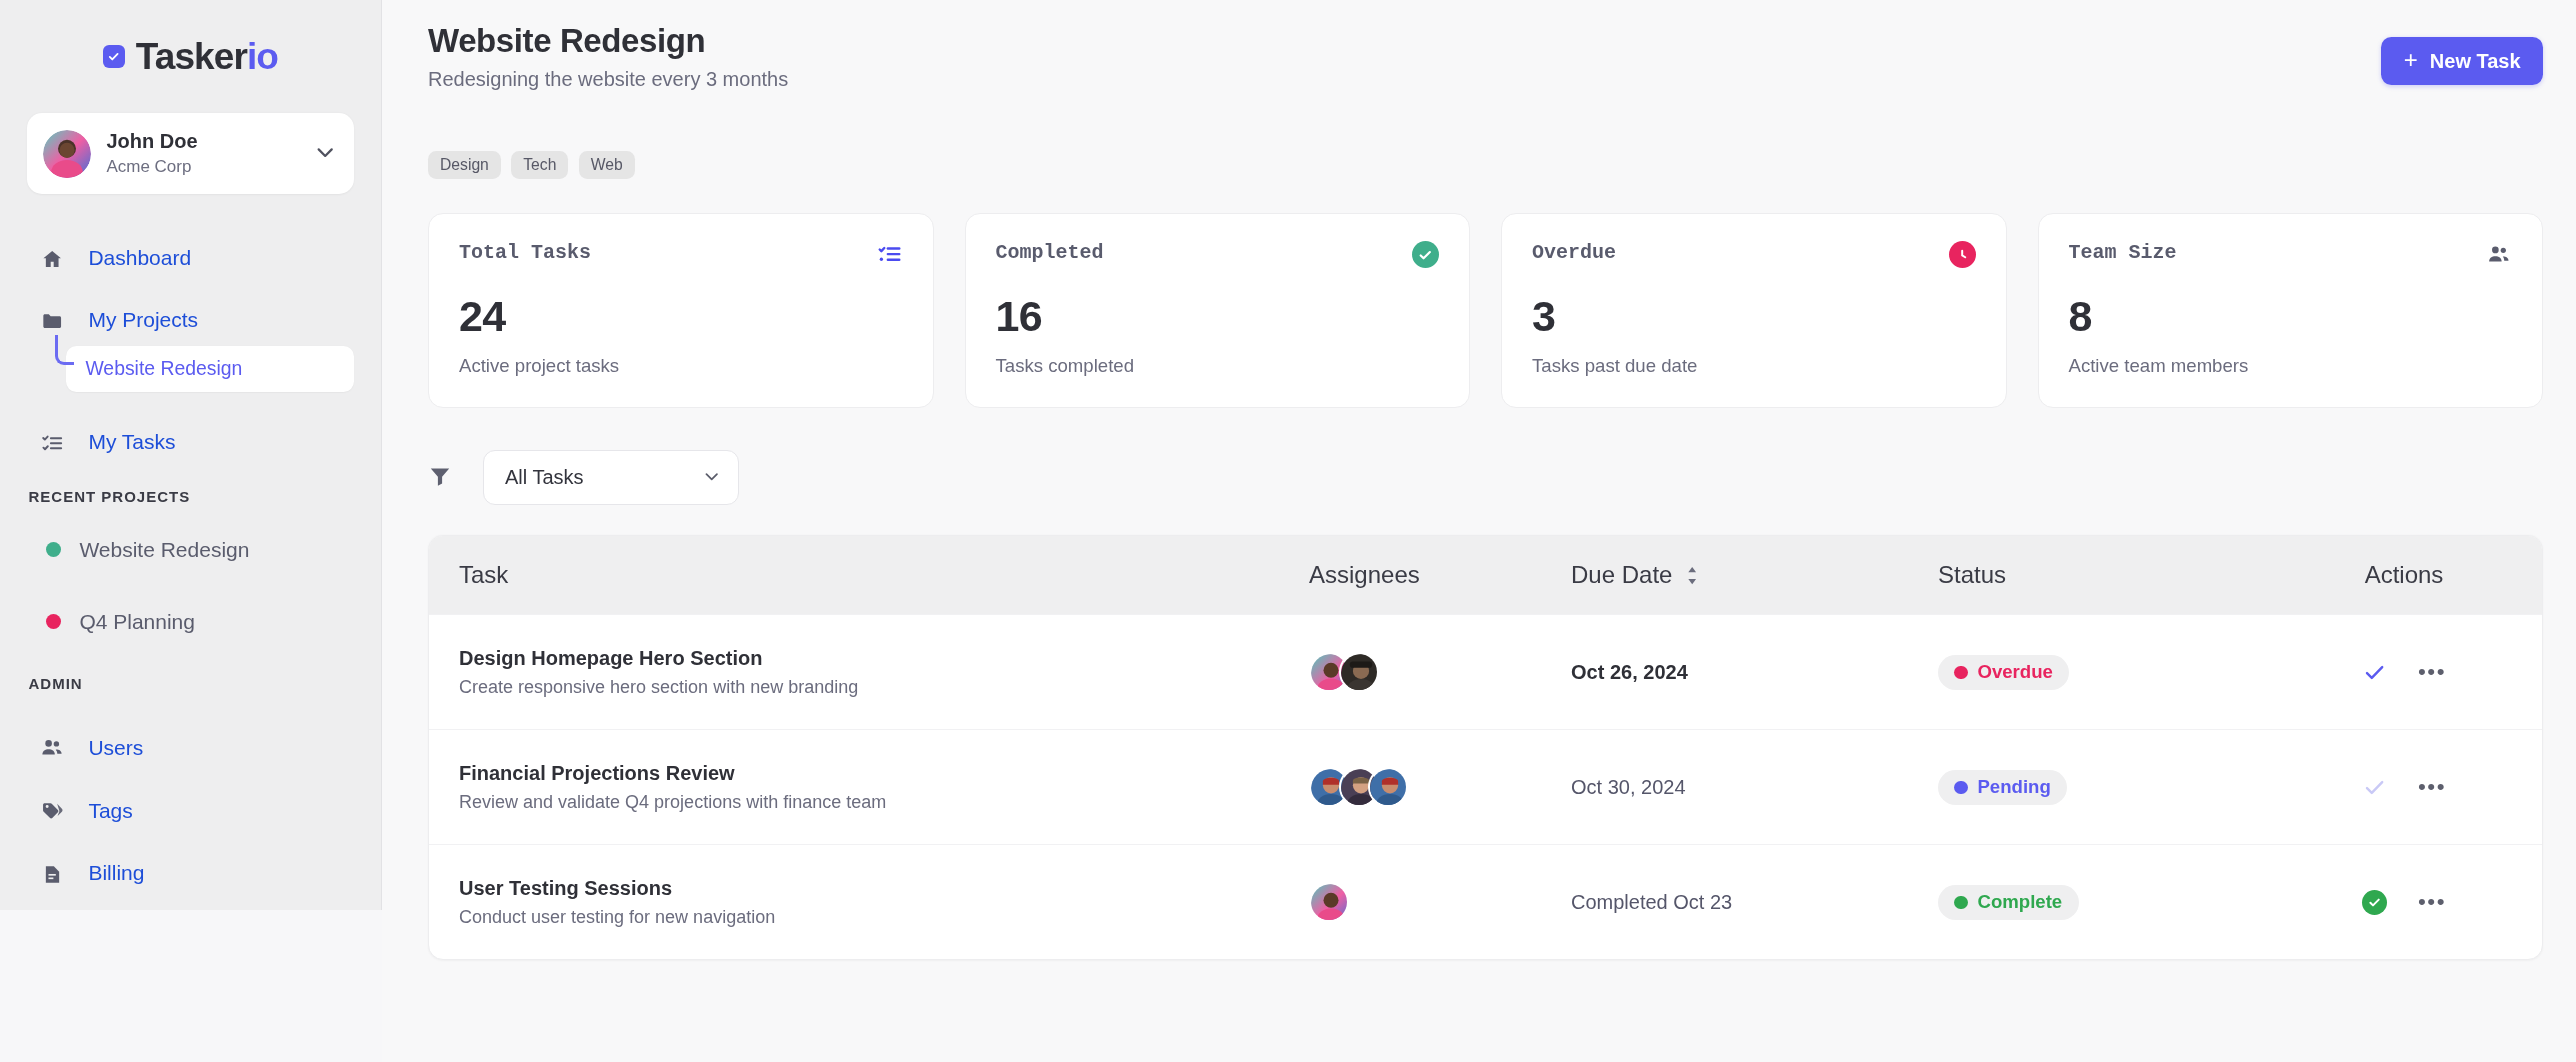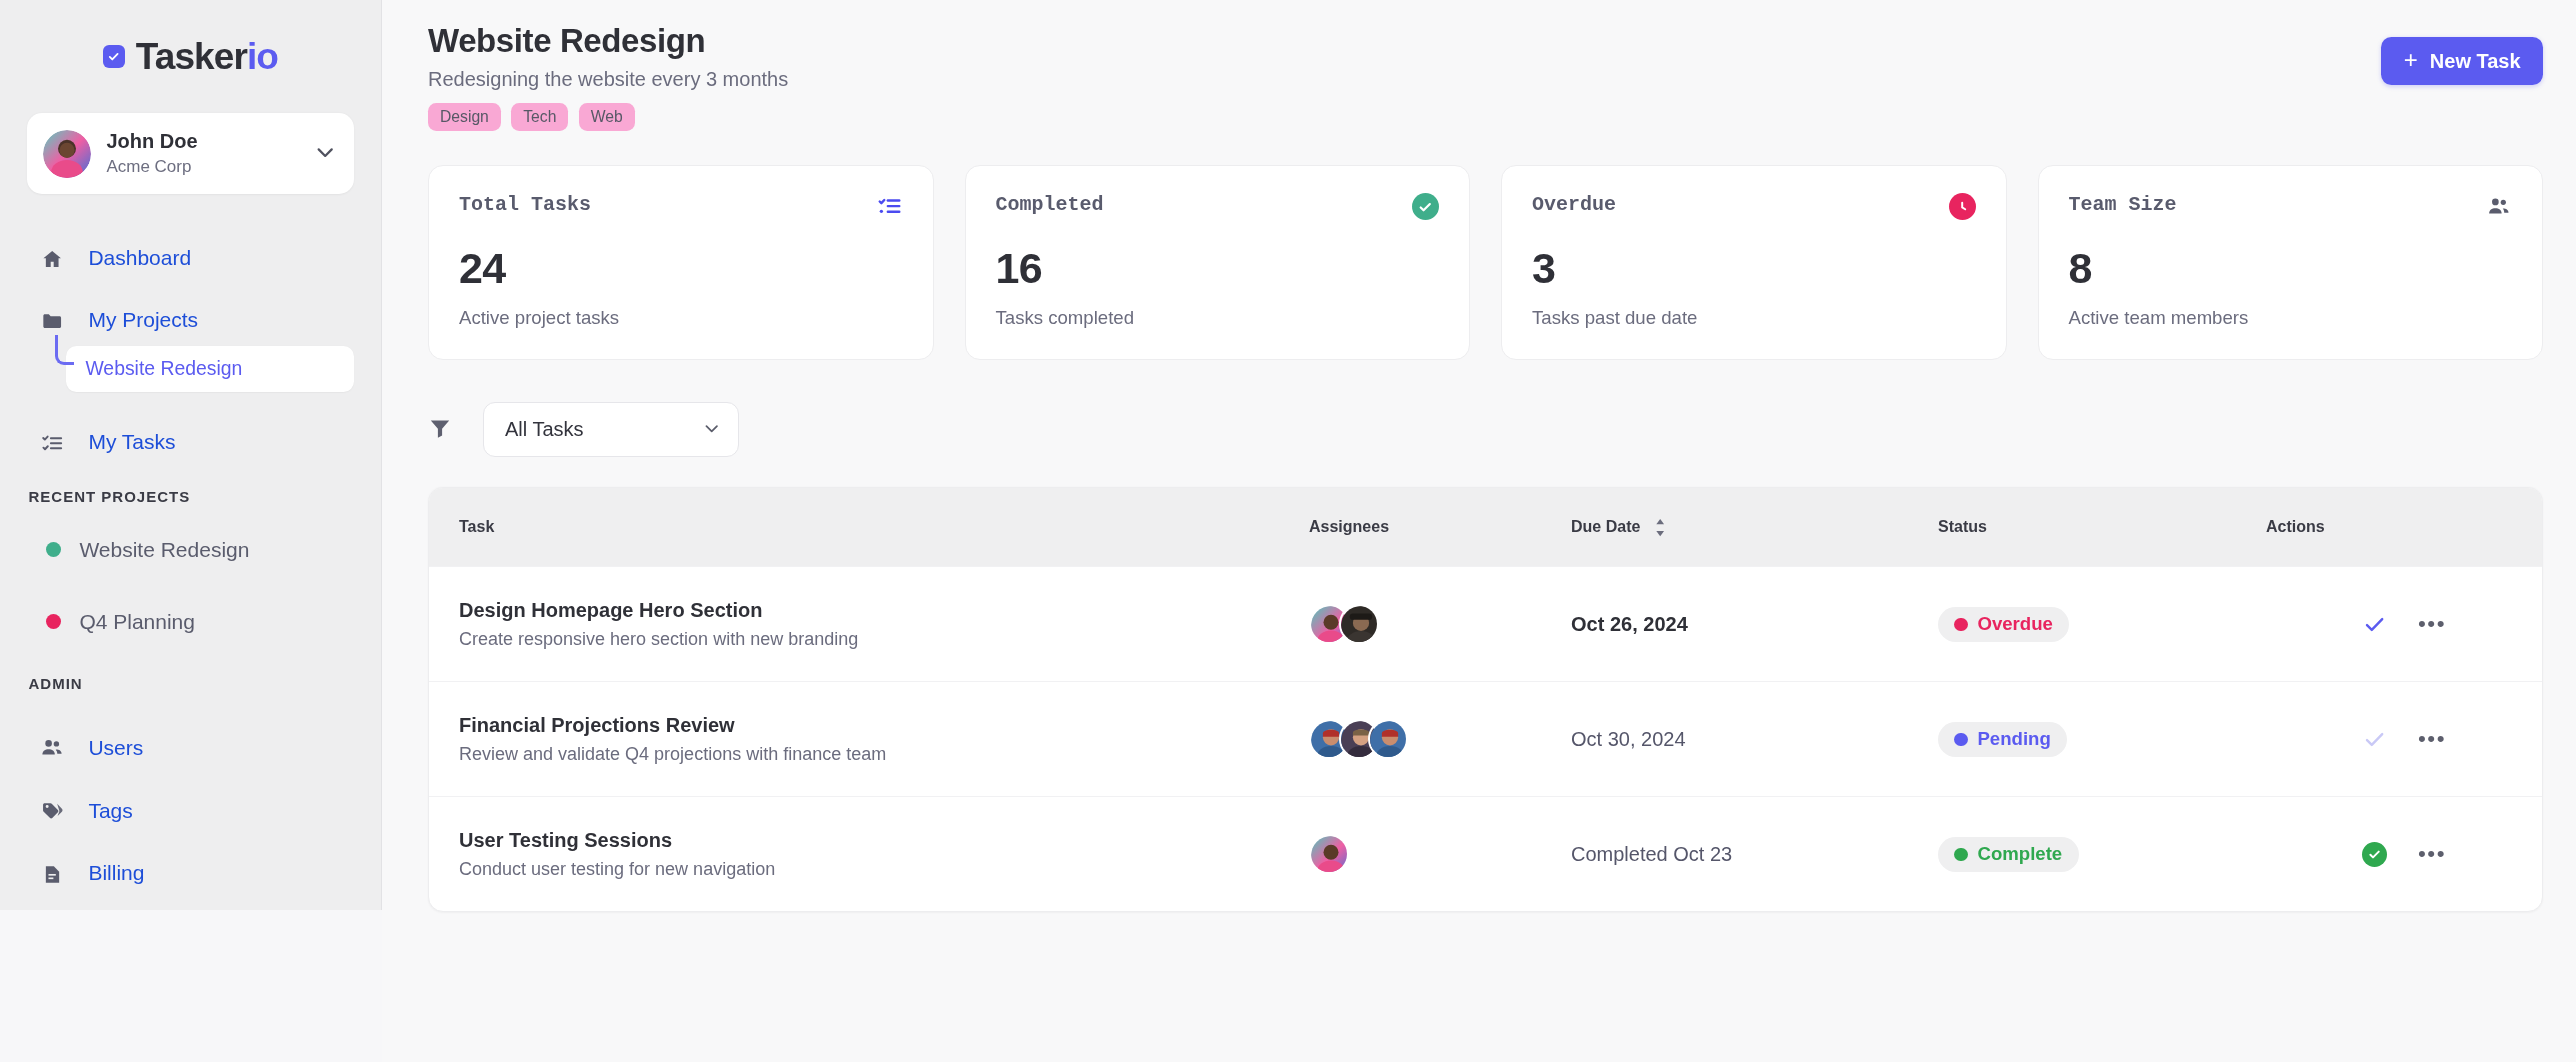"Design" .tag { background: #f9a8d4 -> #e5e5e5; margin-top: none -> 48px }
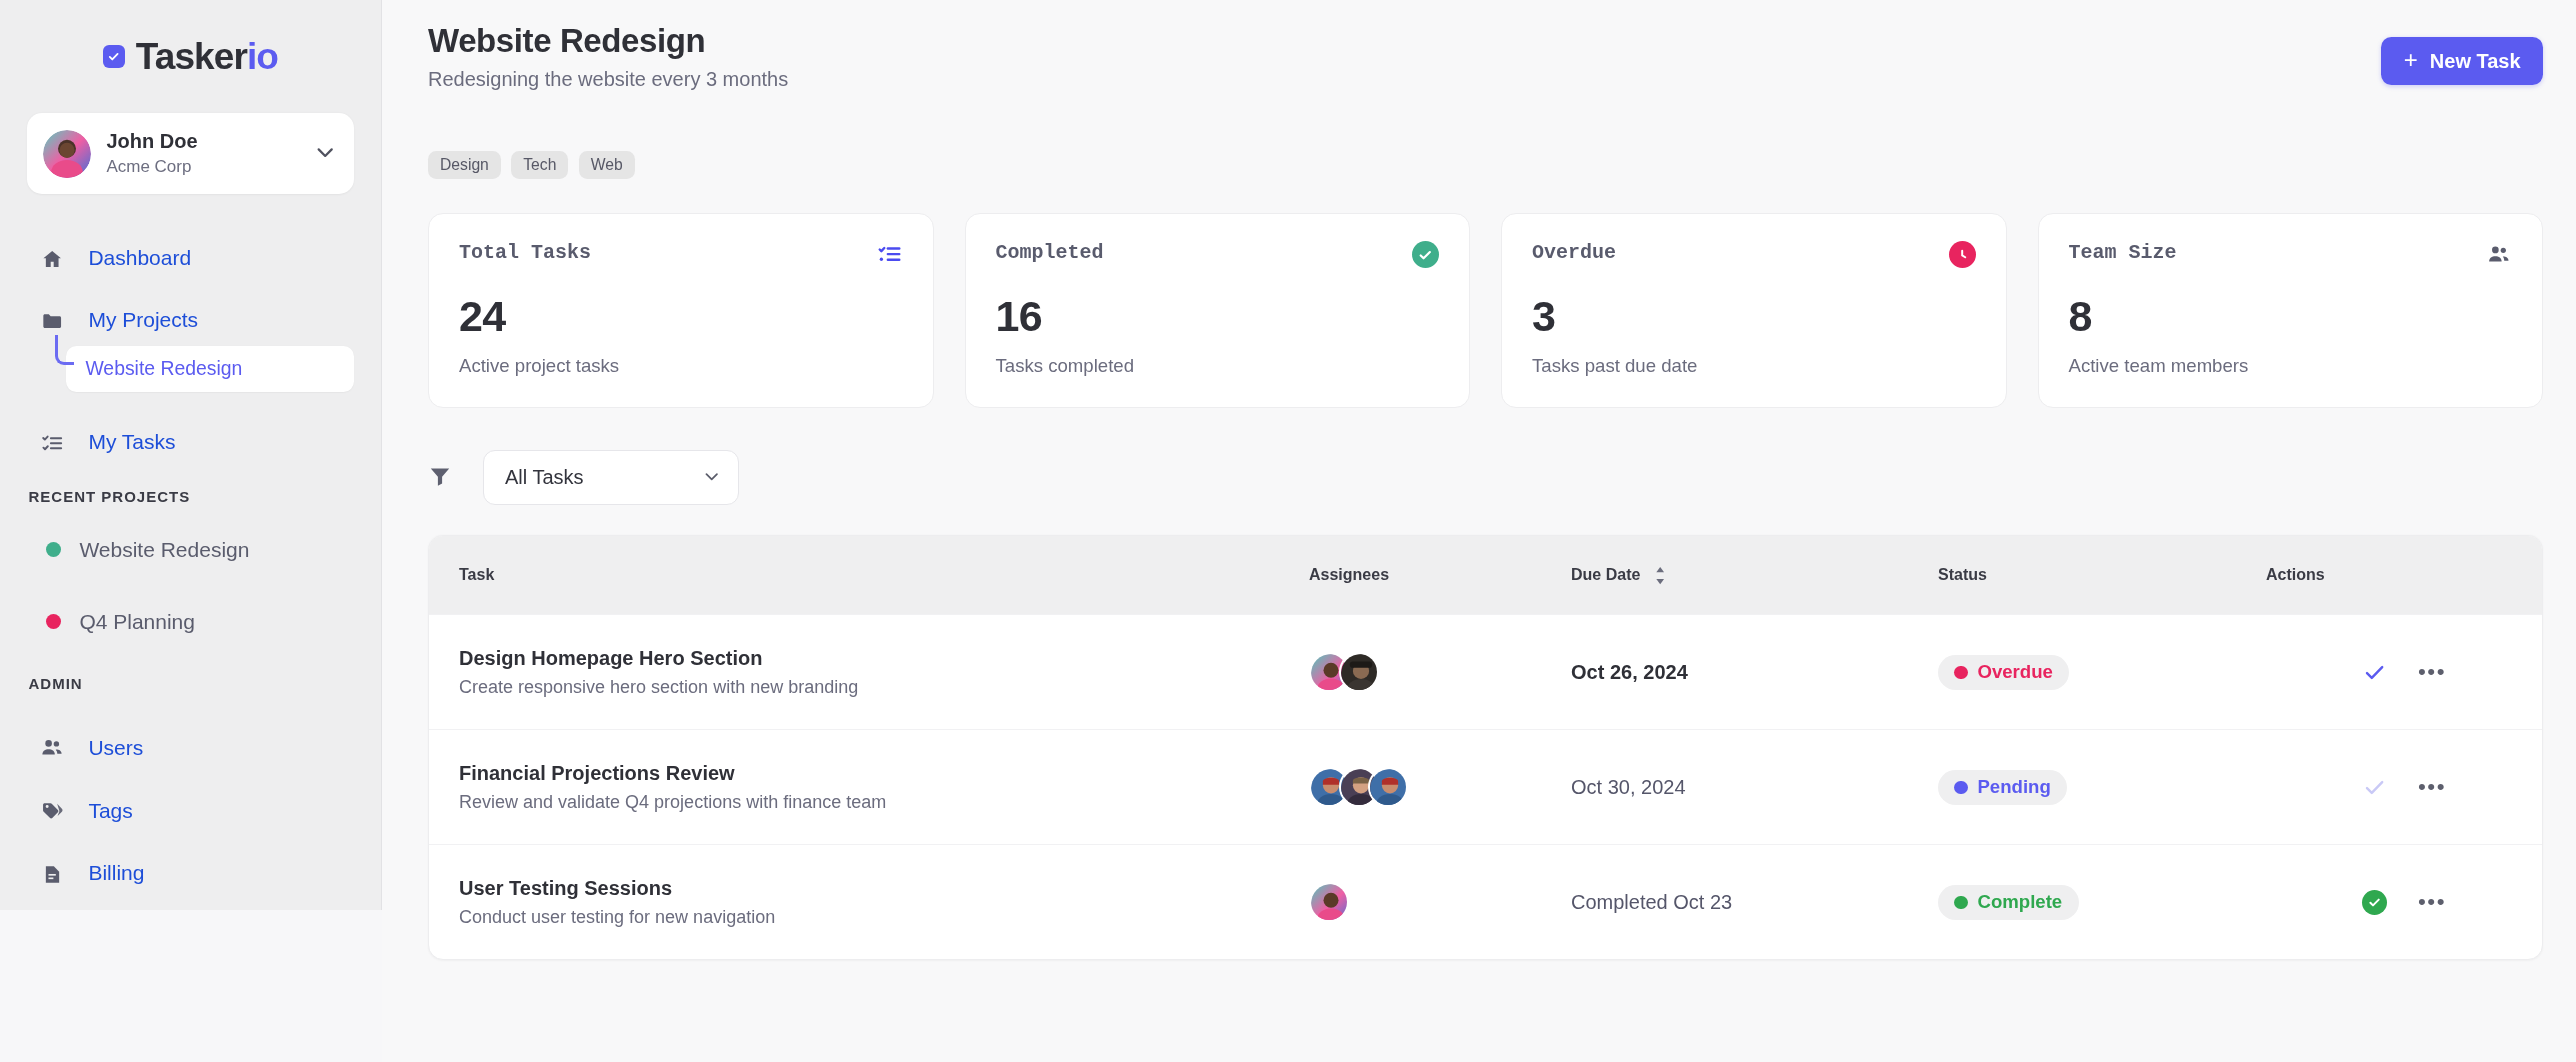"Task" .thead .cell { font-size: 16px -> 24px; font-weight: 700 -> 400 }
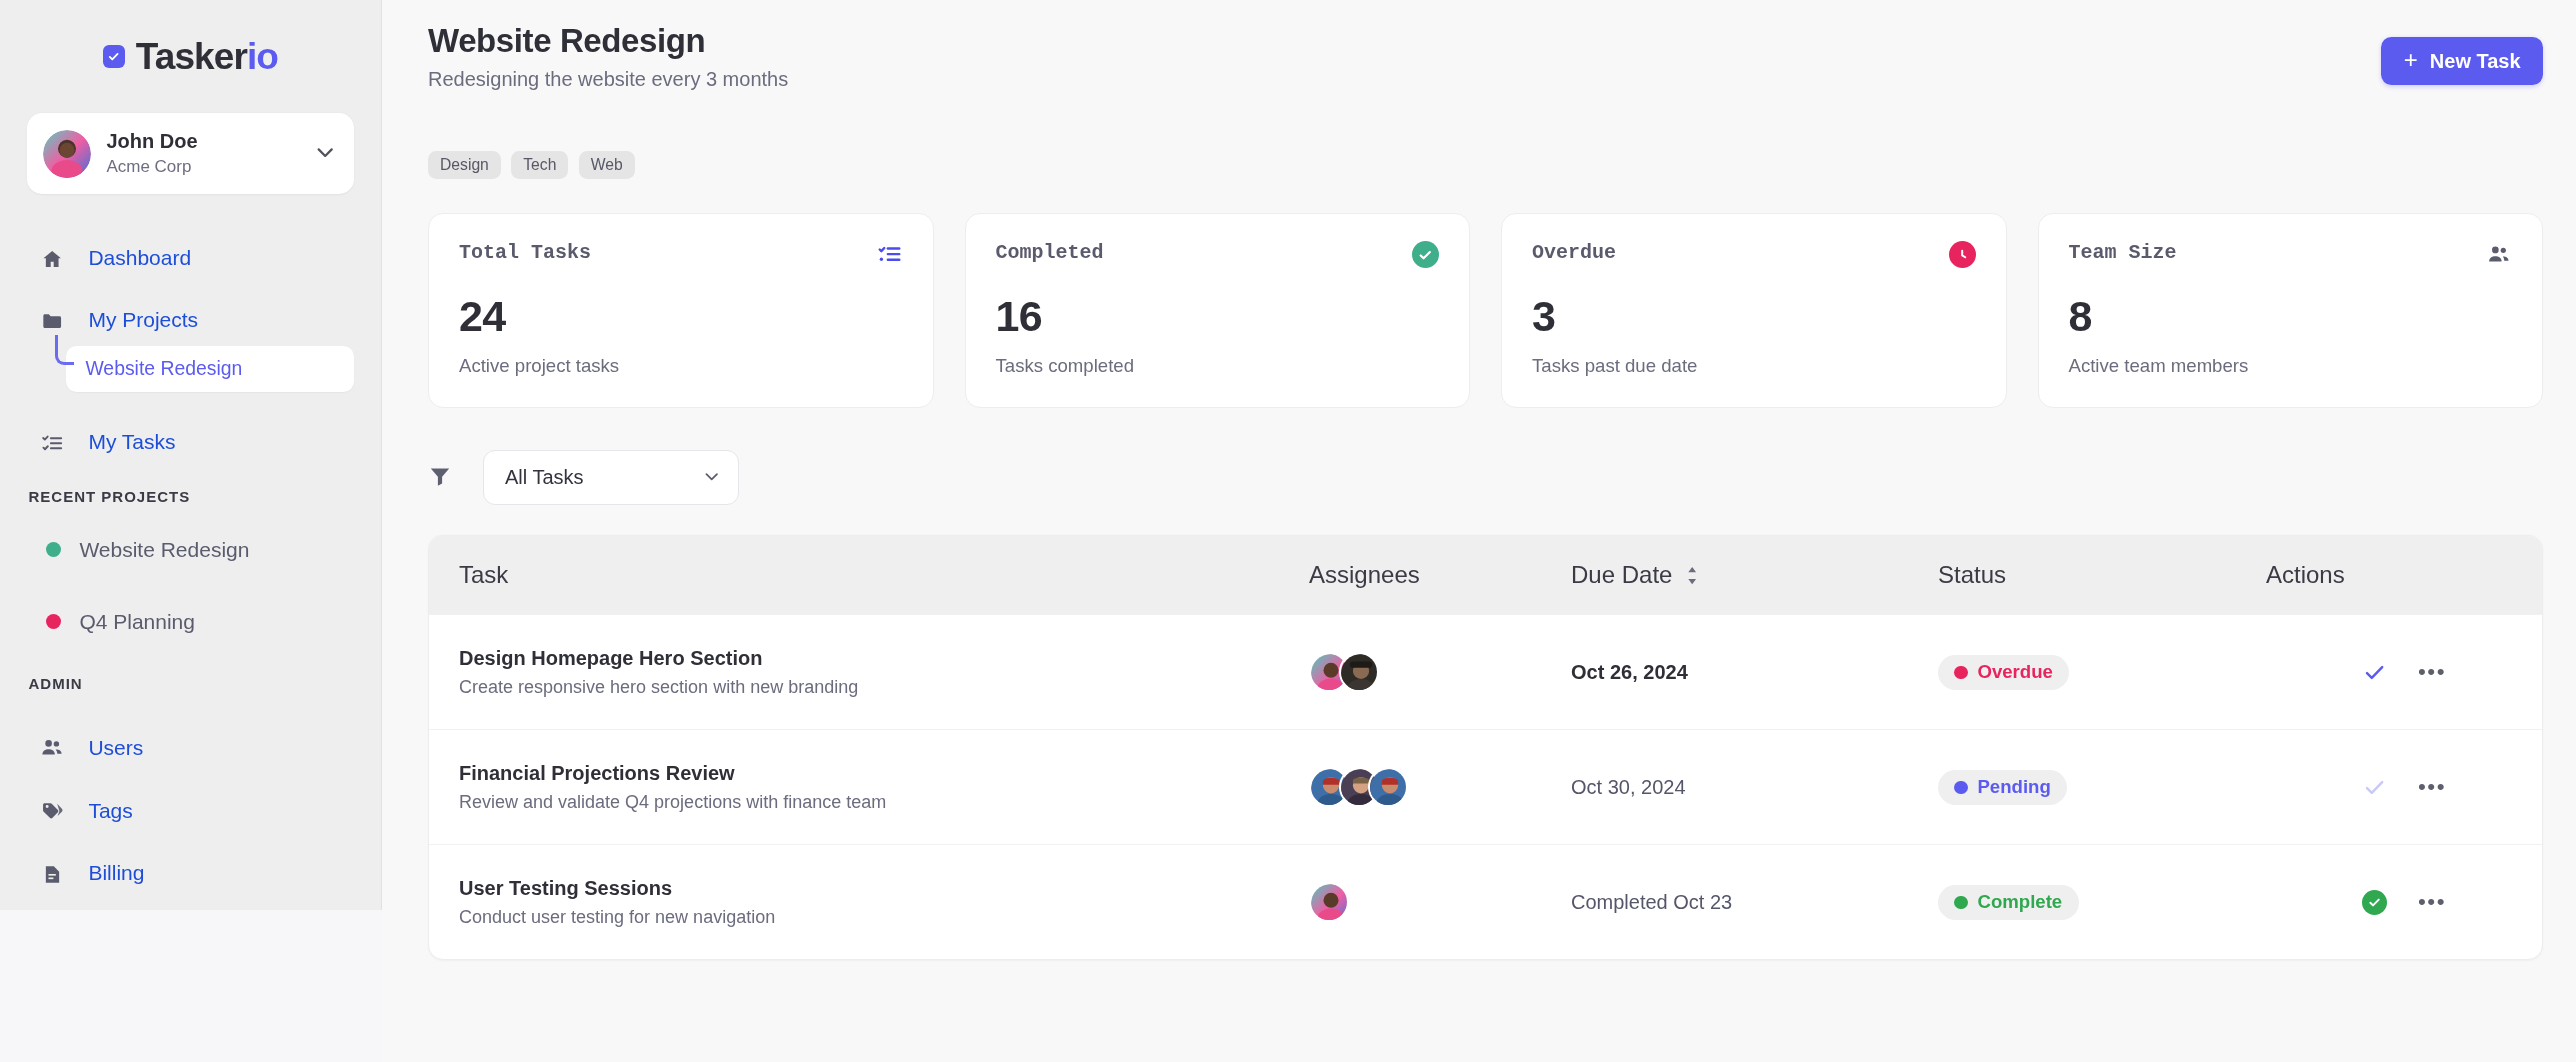"Actions" .c-actions { text-align: left -> center }
